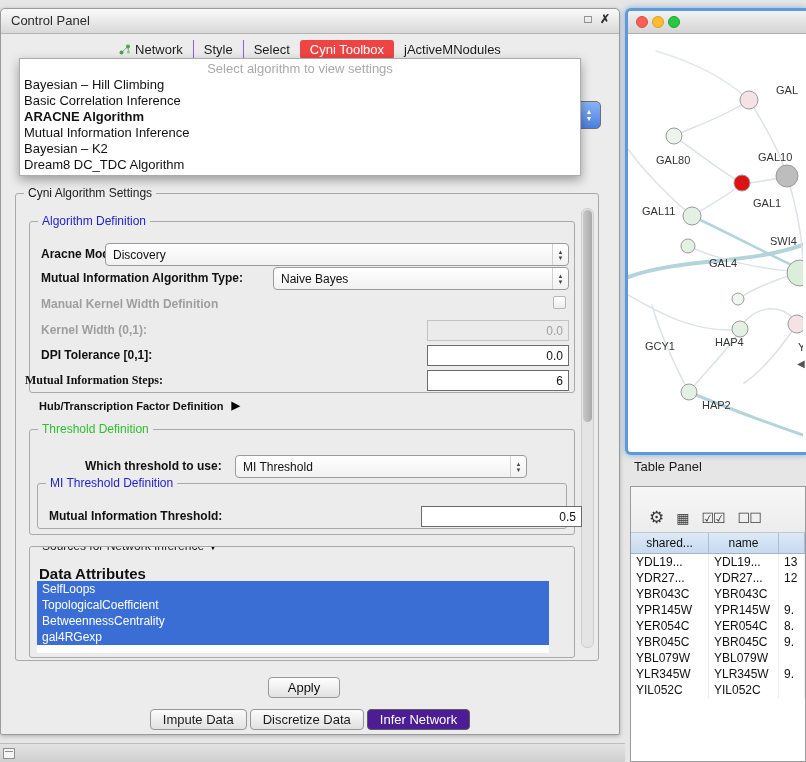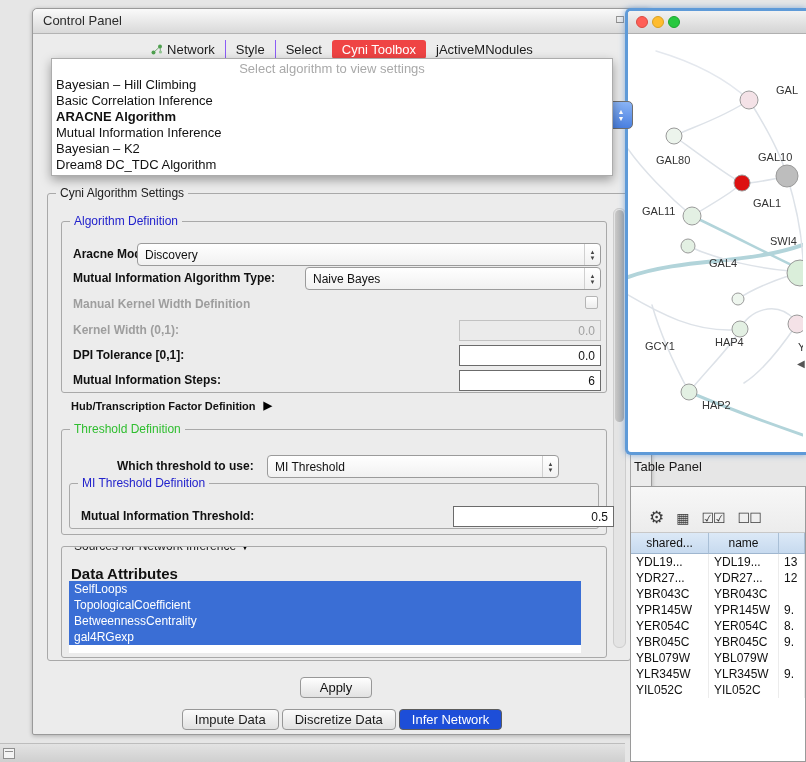"Control Panel" .control-window { margin-left: 32px -> none }
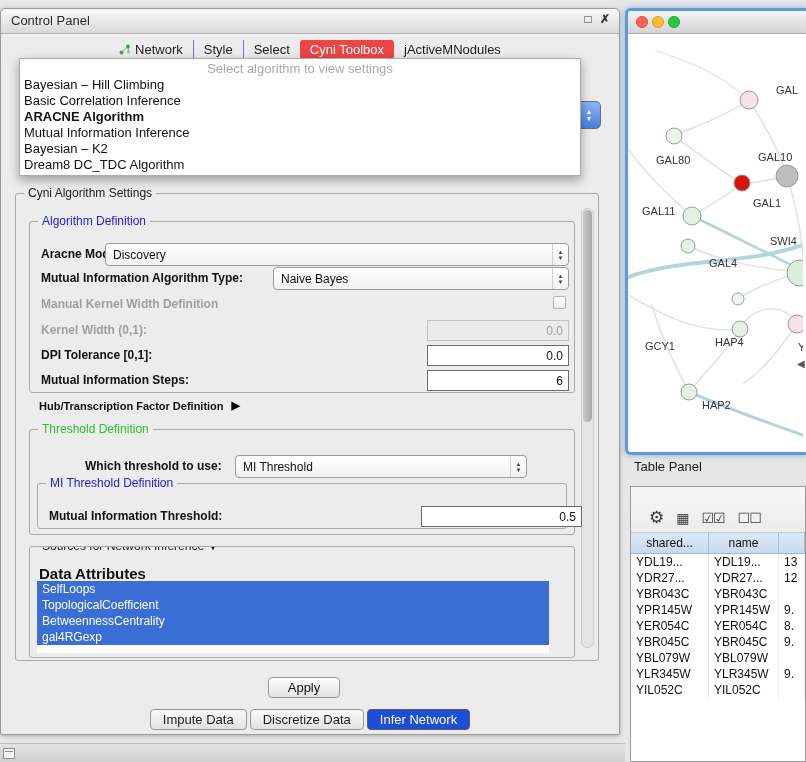"Mutual Information Steps:" span.flabel { font-family: none -> Liberation Serif, serif; left: 40px -> 24px }
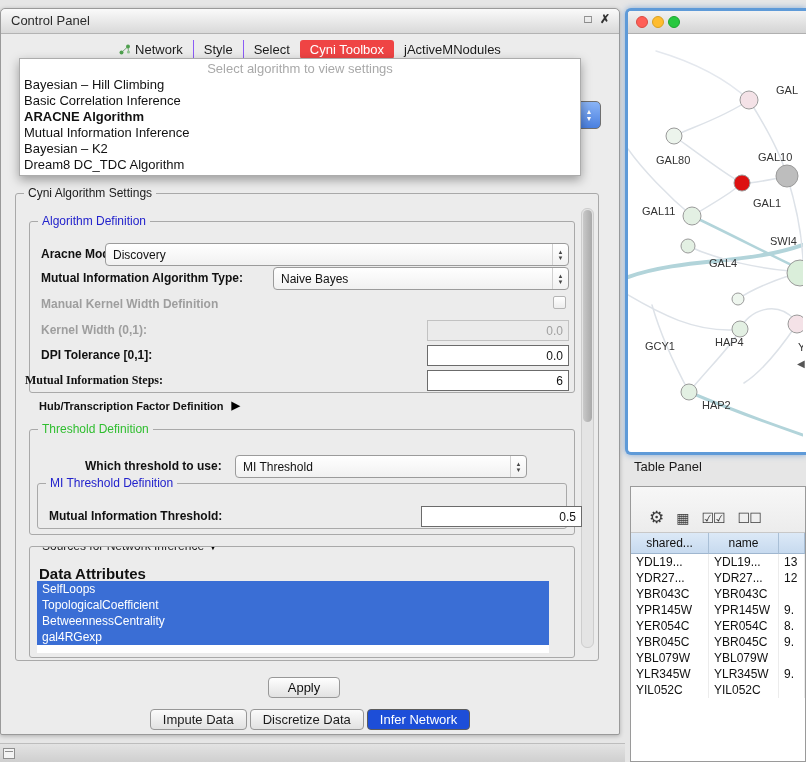"Infer Network" .btab.active { background: #1d4ed8 -> #4c1d95 }
